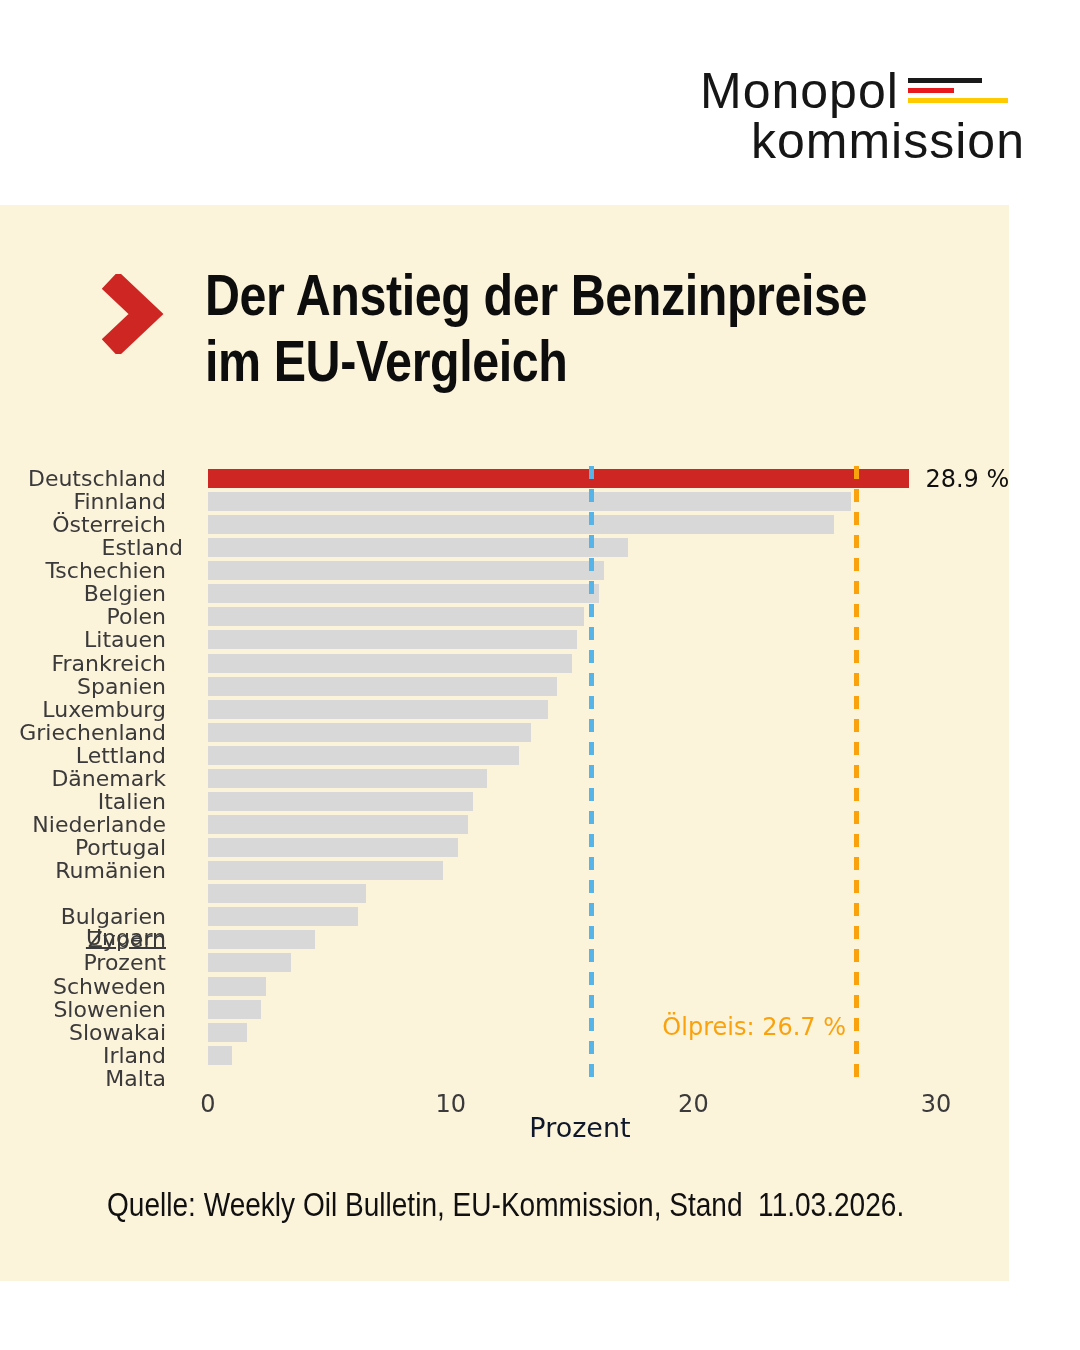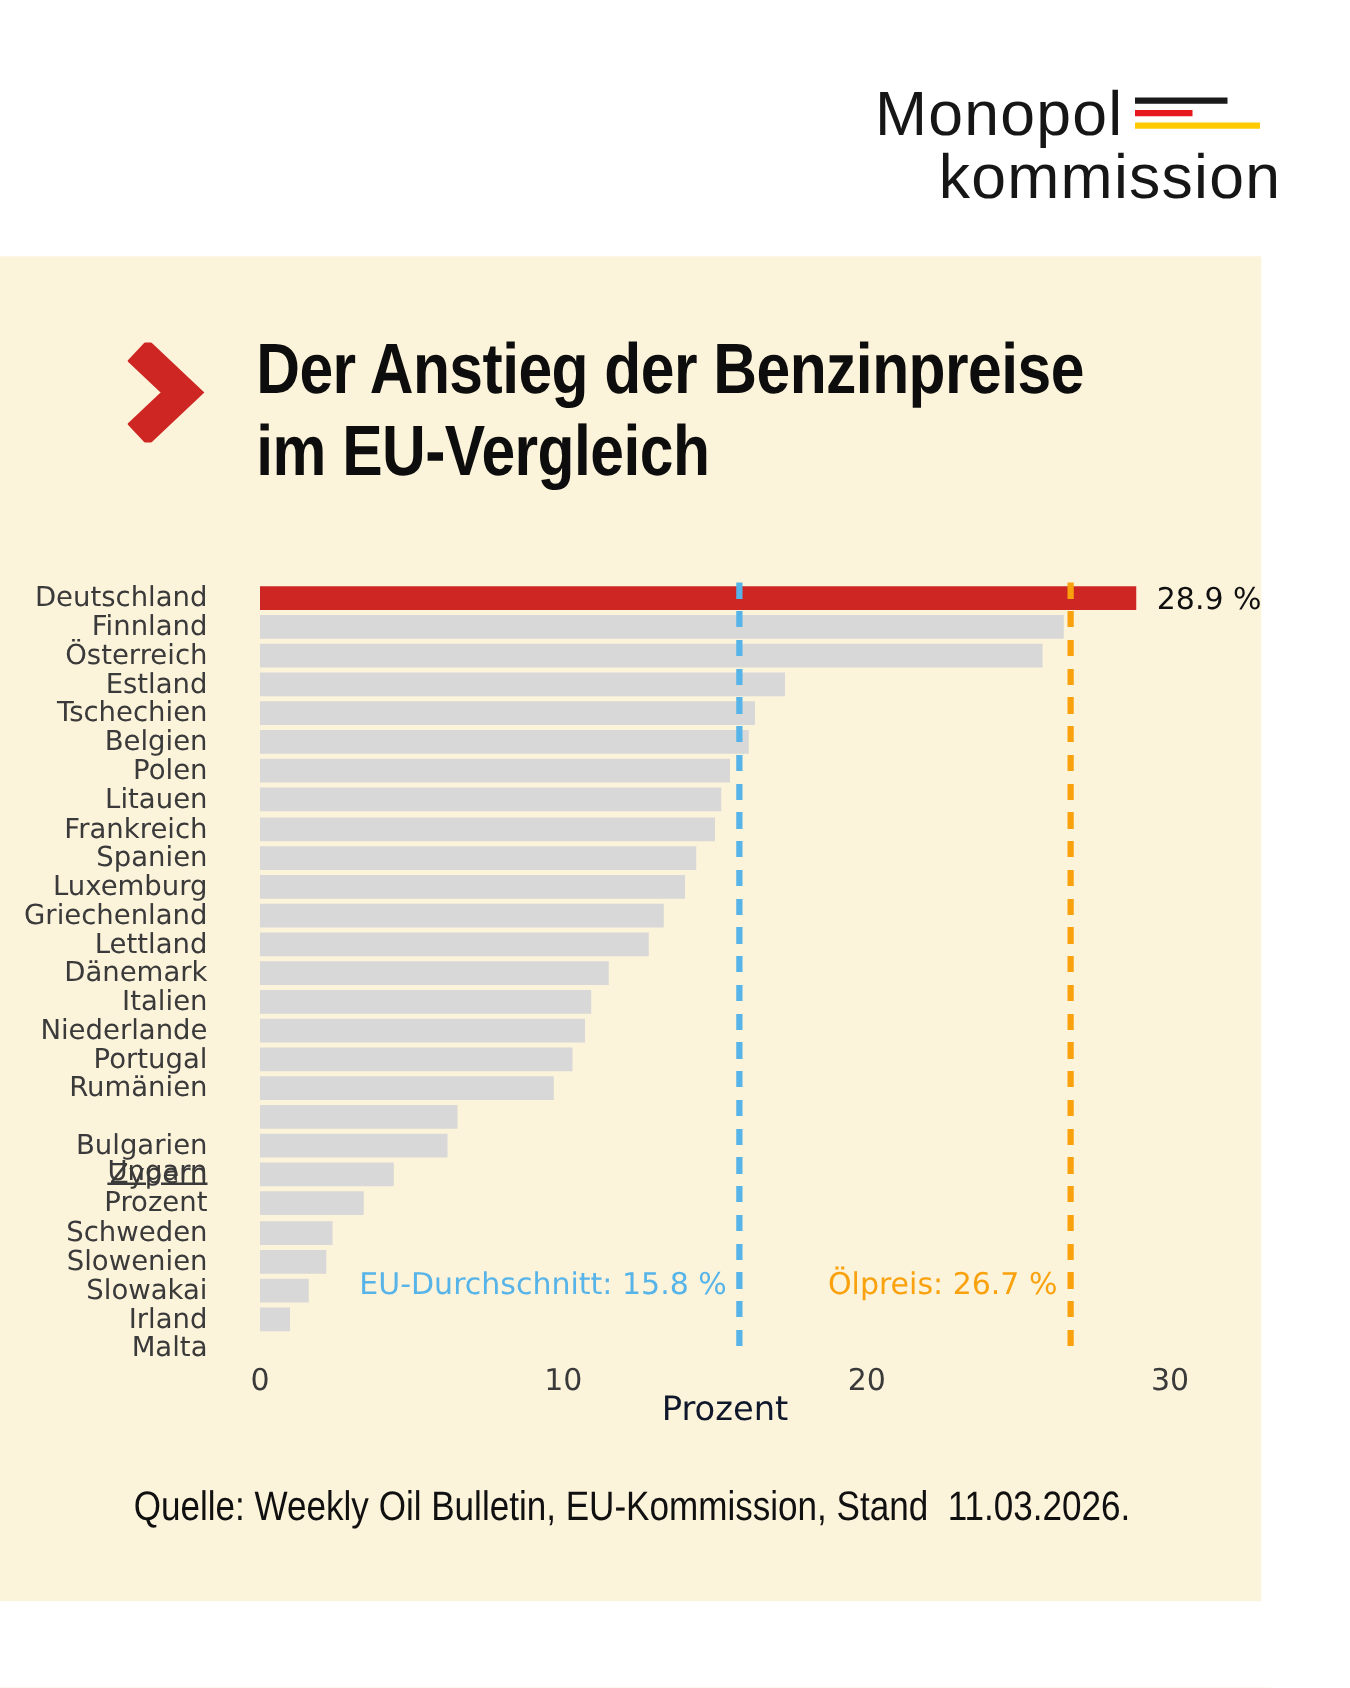"Estland" div.clabel { padding-left: none -> 17px }
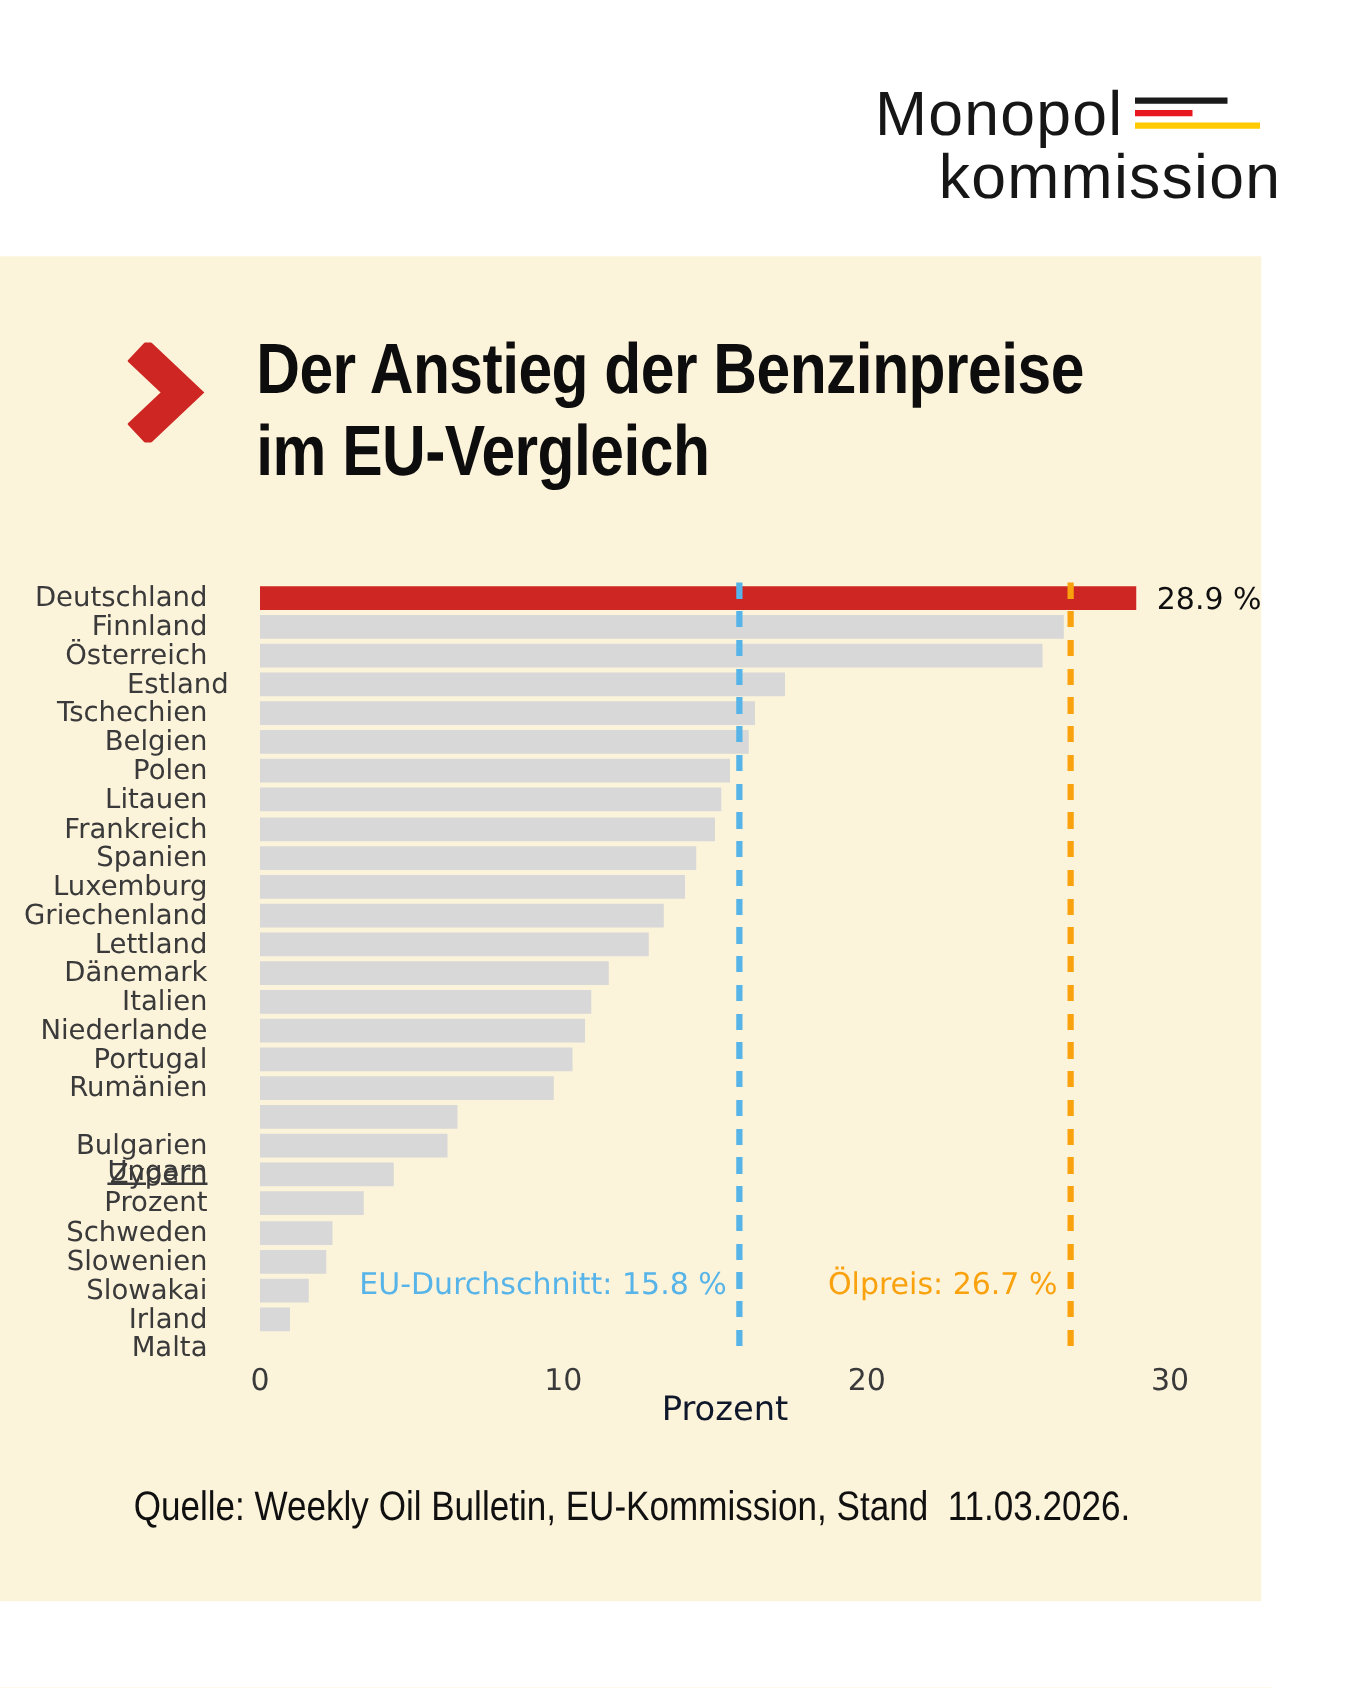"EU-Durchschnitt: 15.8 %" div.reflabel { html: <div>EU-Durchschnitt: 15.8 %</div> -> none }
